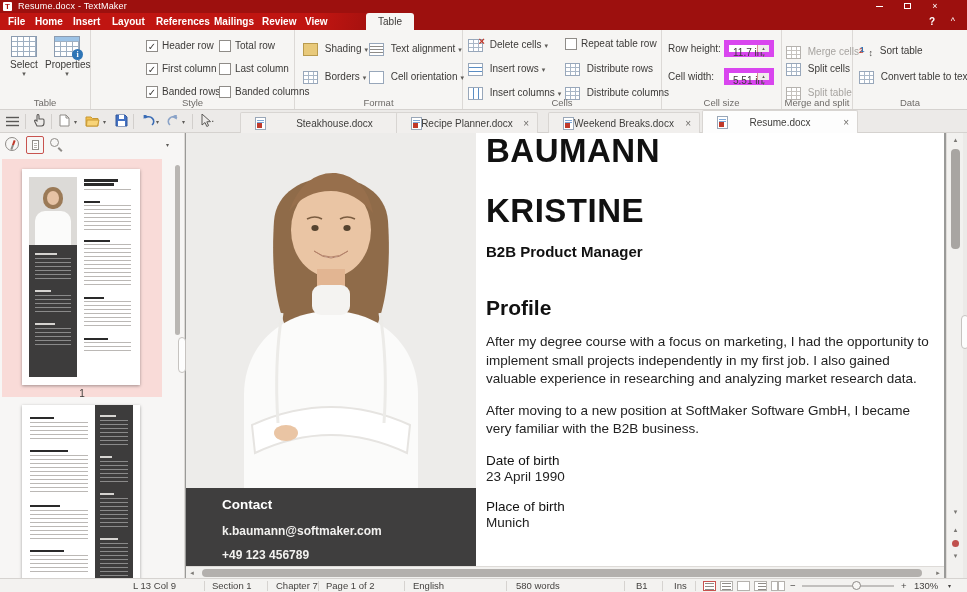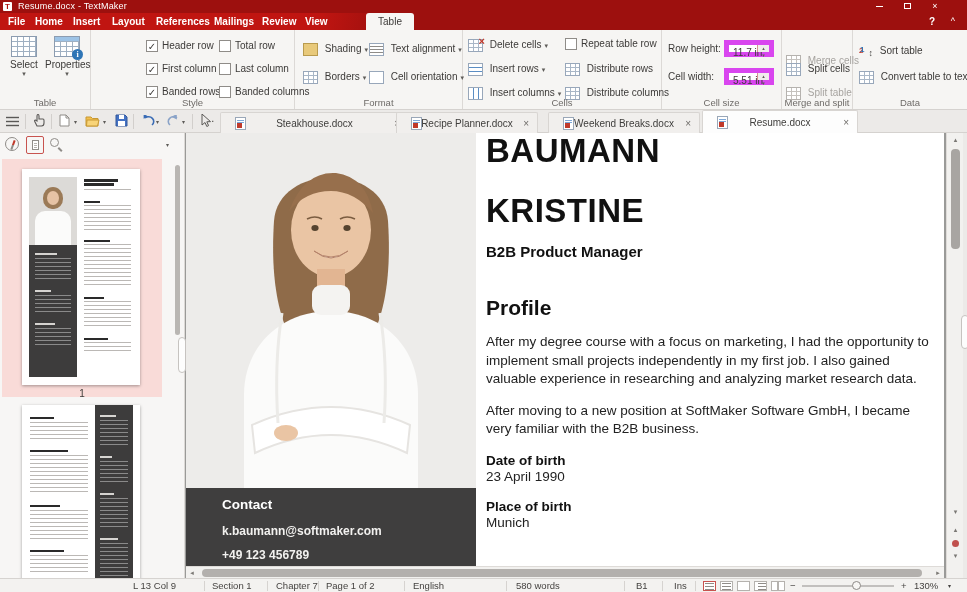"Merge cells" div.smallbtn { top: 22px -> 13px }
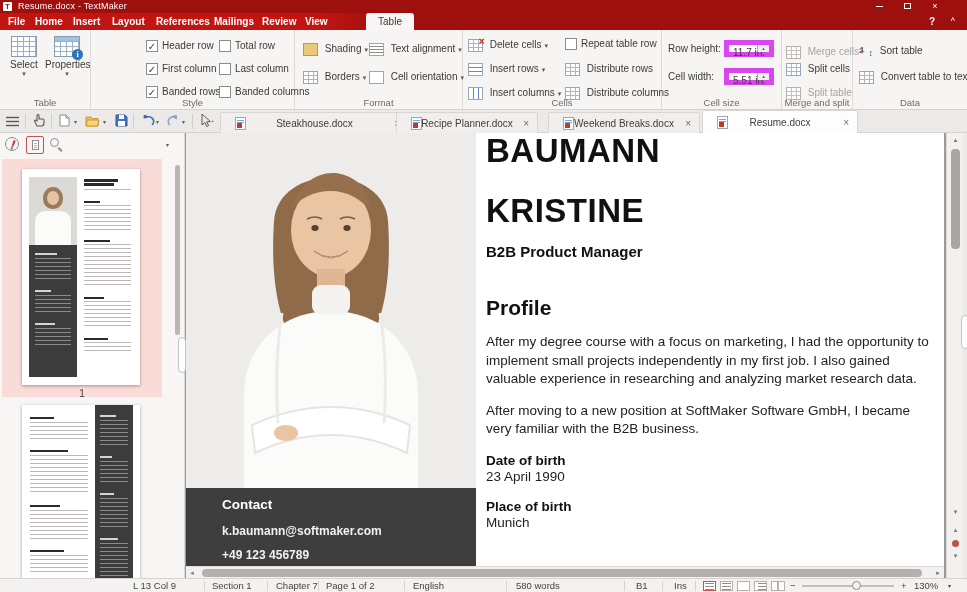"Steakhouse.docx" div.doctab { left: 220px -> 240px }
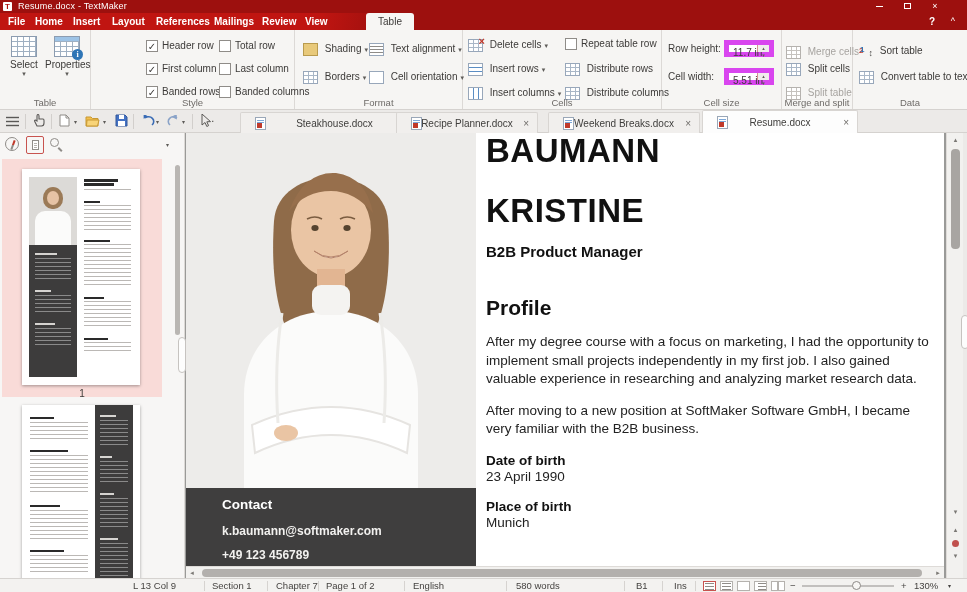"Date of birth" .fieldlabel { font-weight: bold -> normal }
